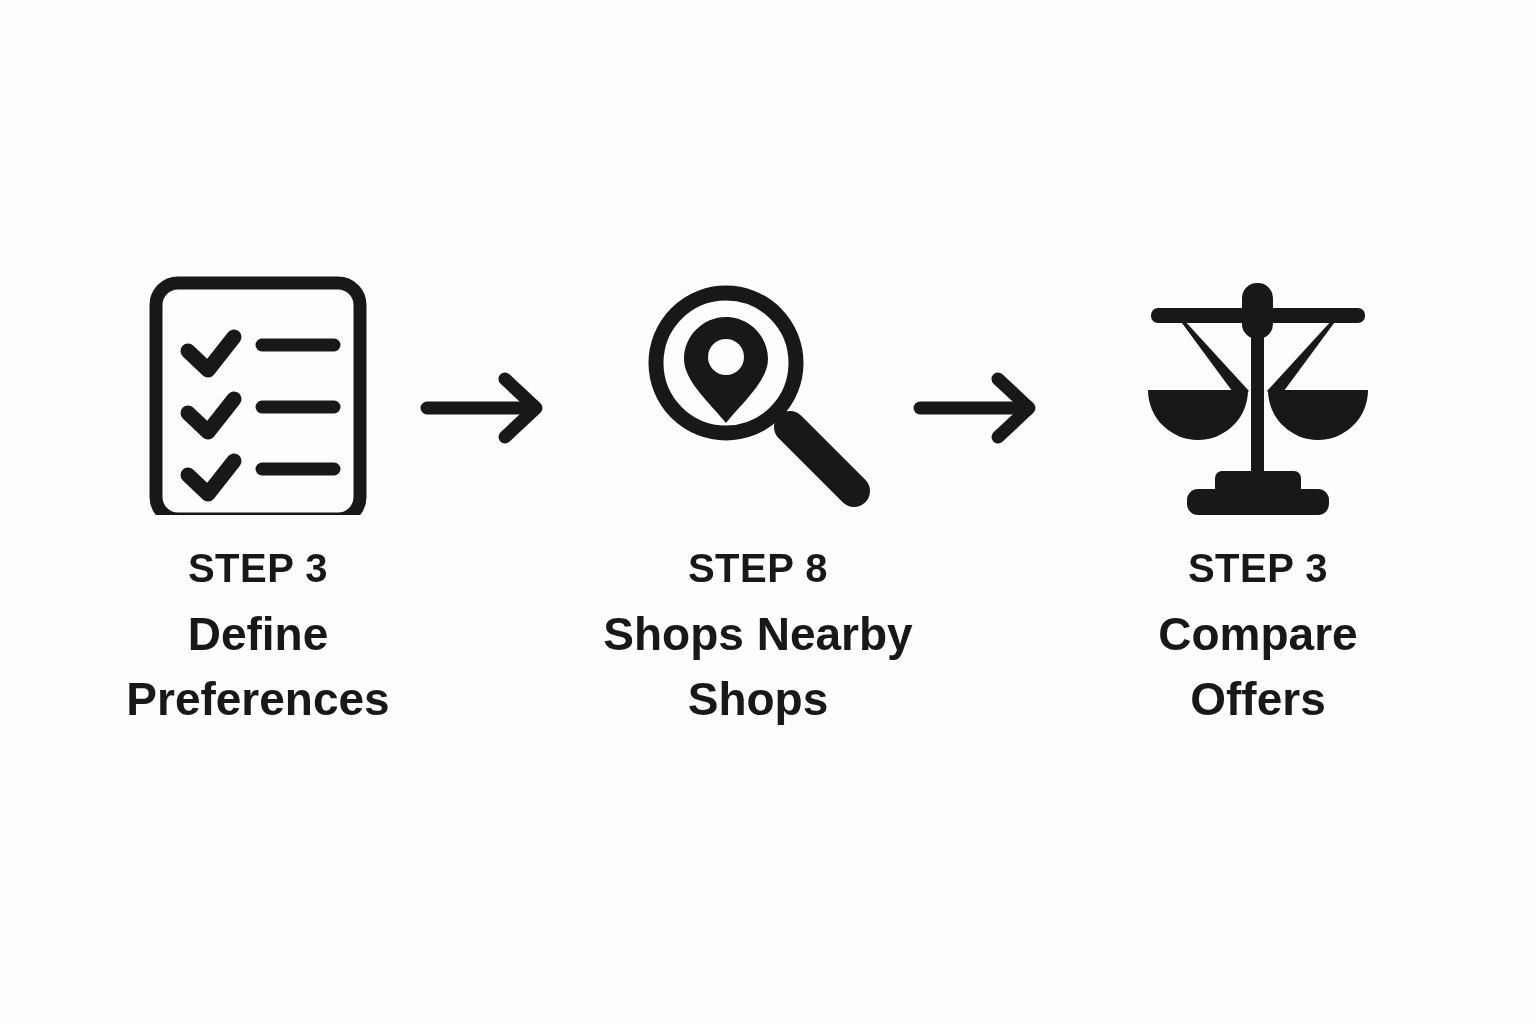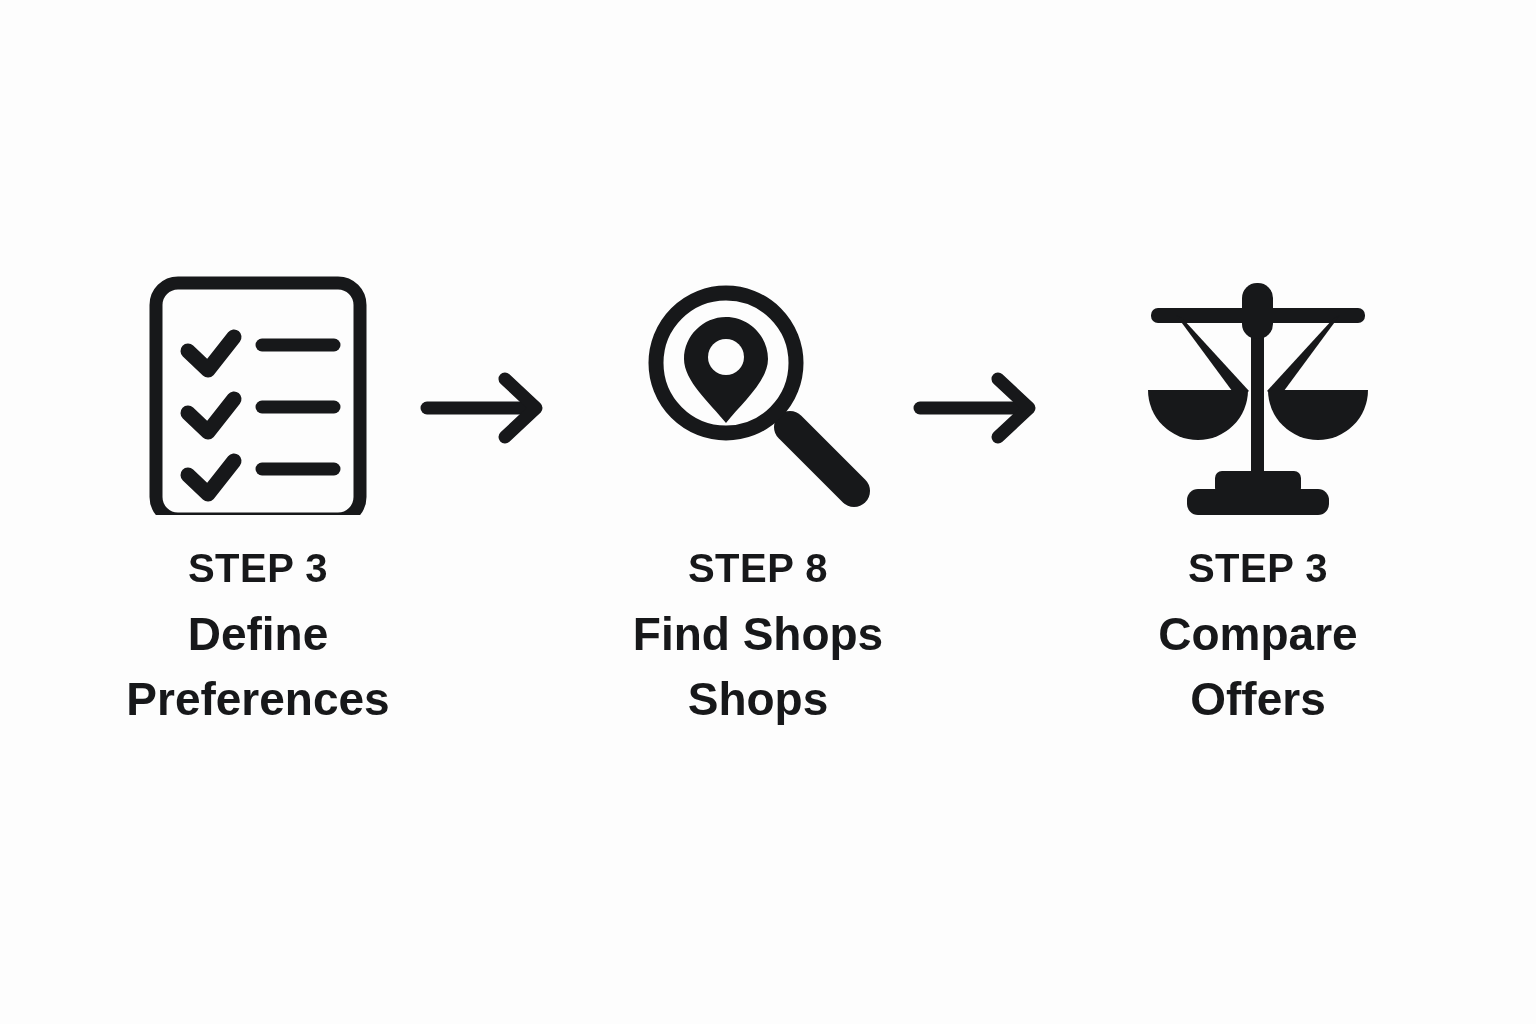"Find Shops Shops" div.step-title { text: Find Shops -> Shops Nearby }
